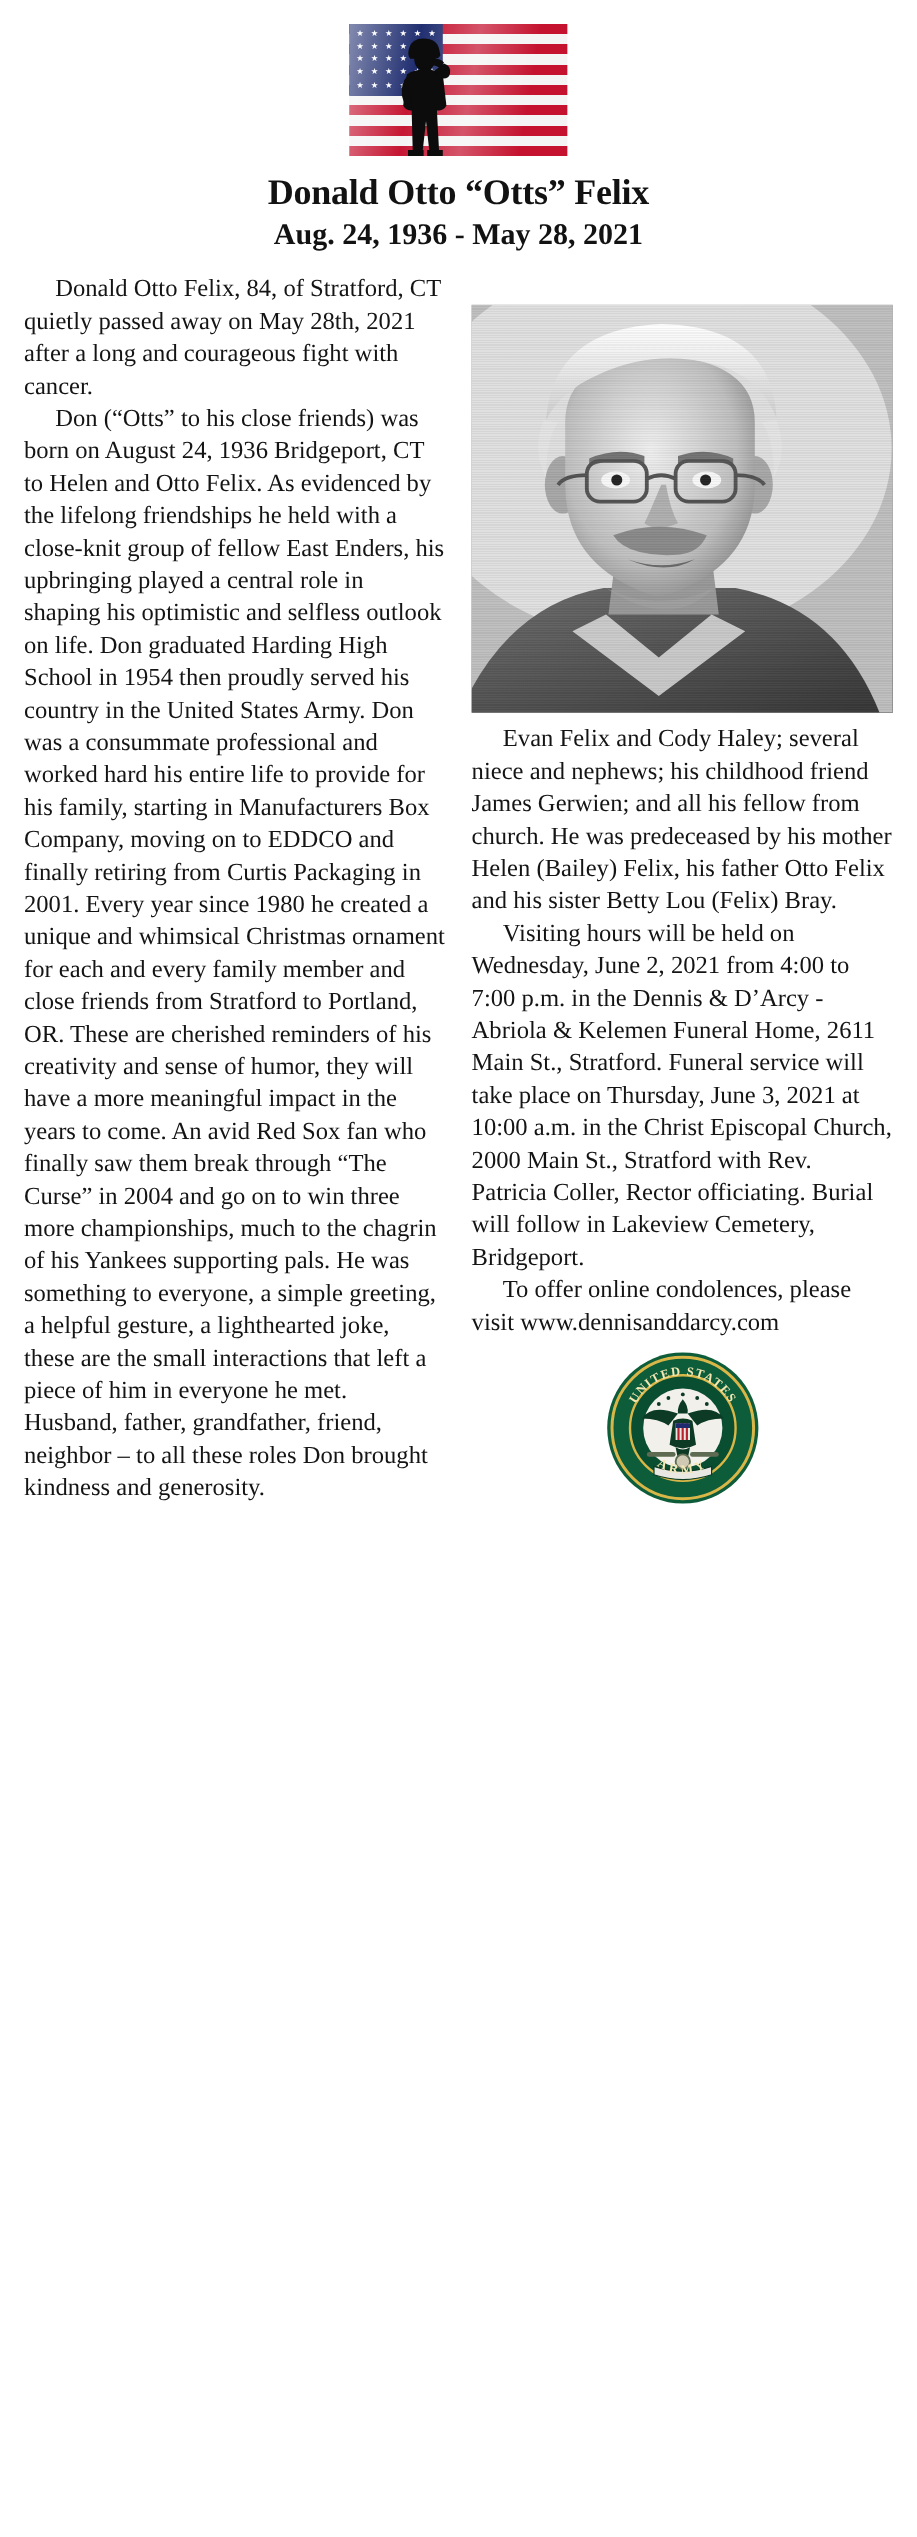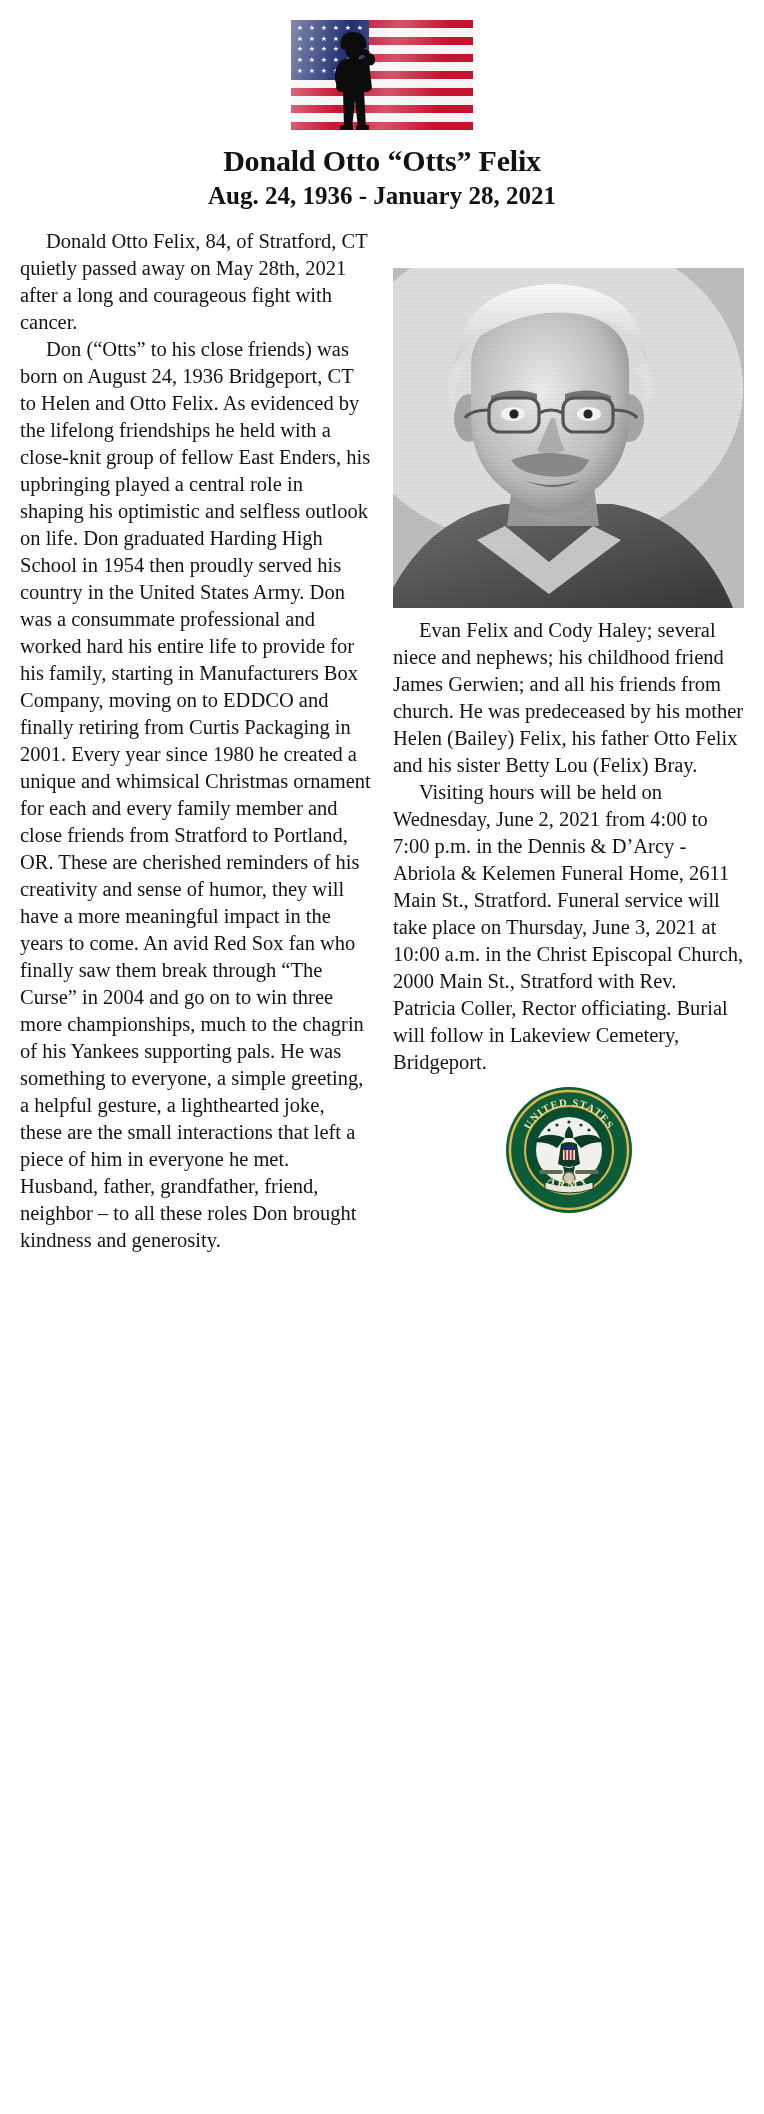"Aug. 24, 1936 - January" div.date-line { text: January -> May }
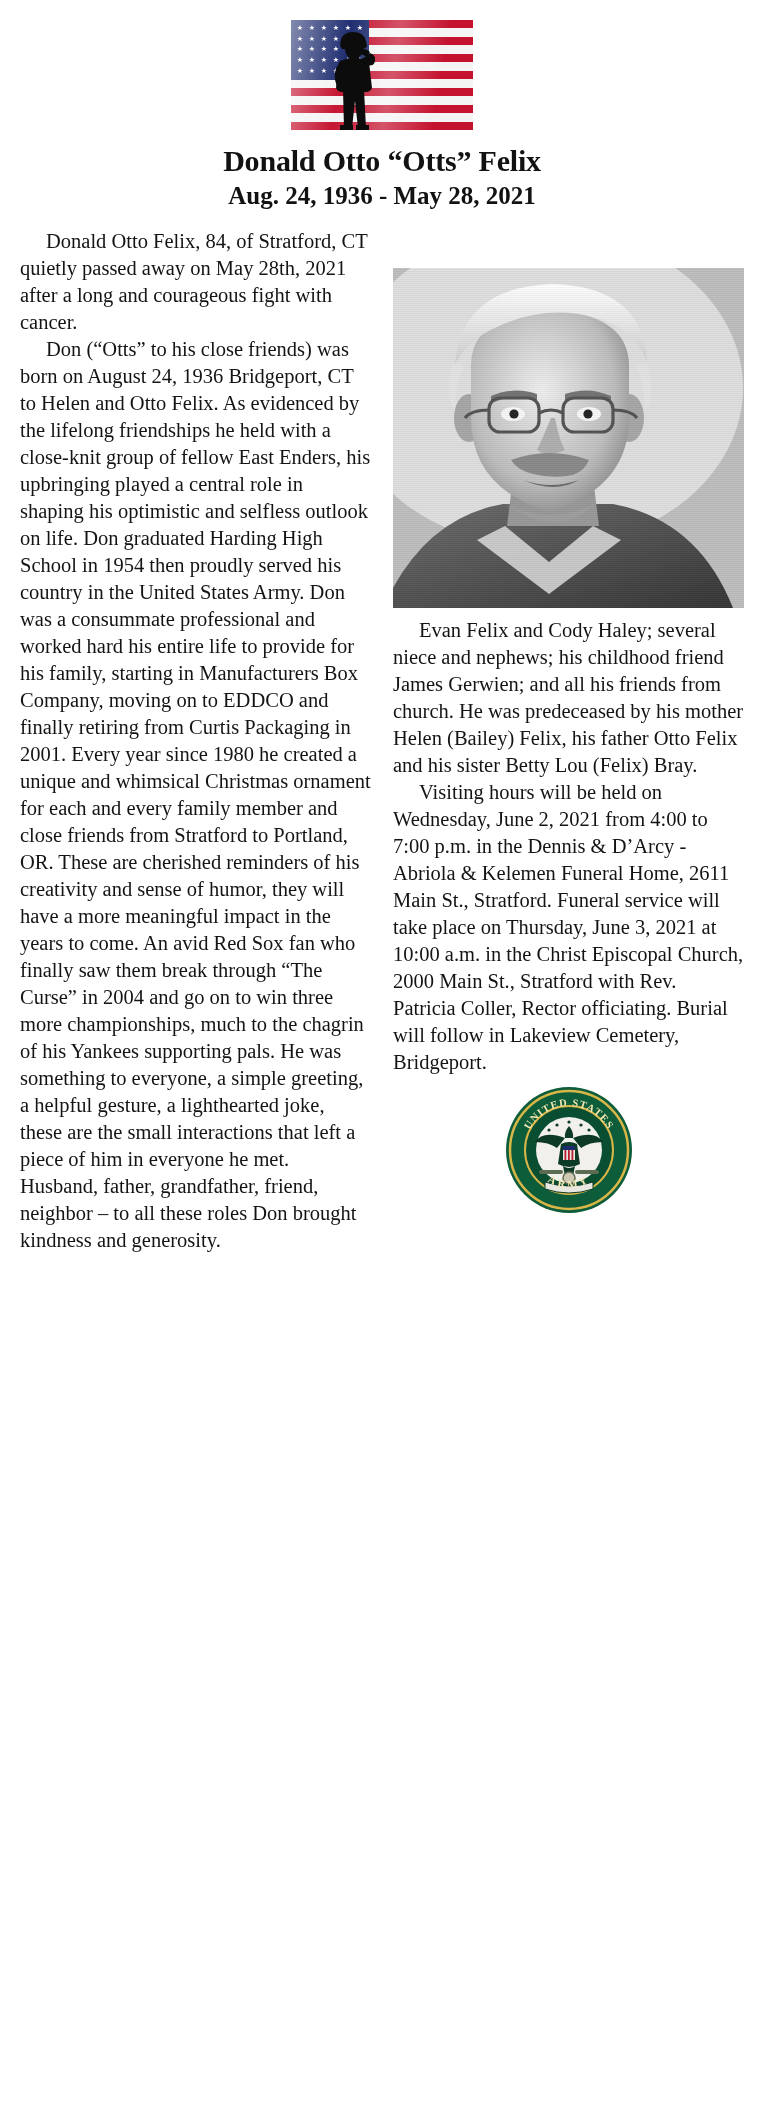"Donald Otto Felix, 84, of" .columns { align-items: center -> flex-end }
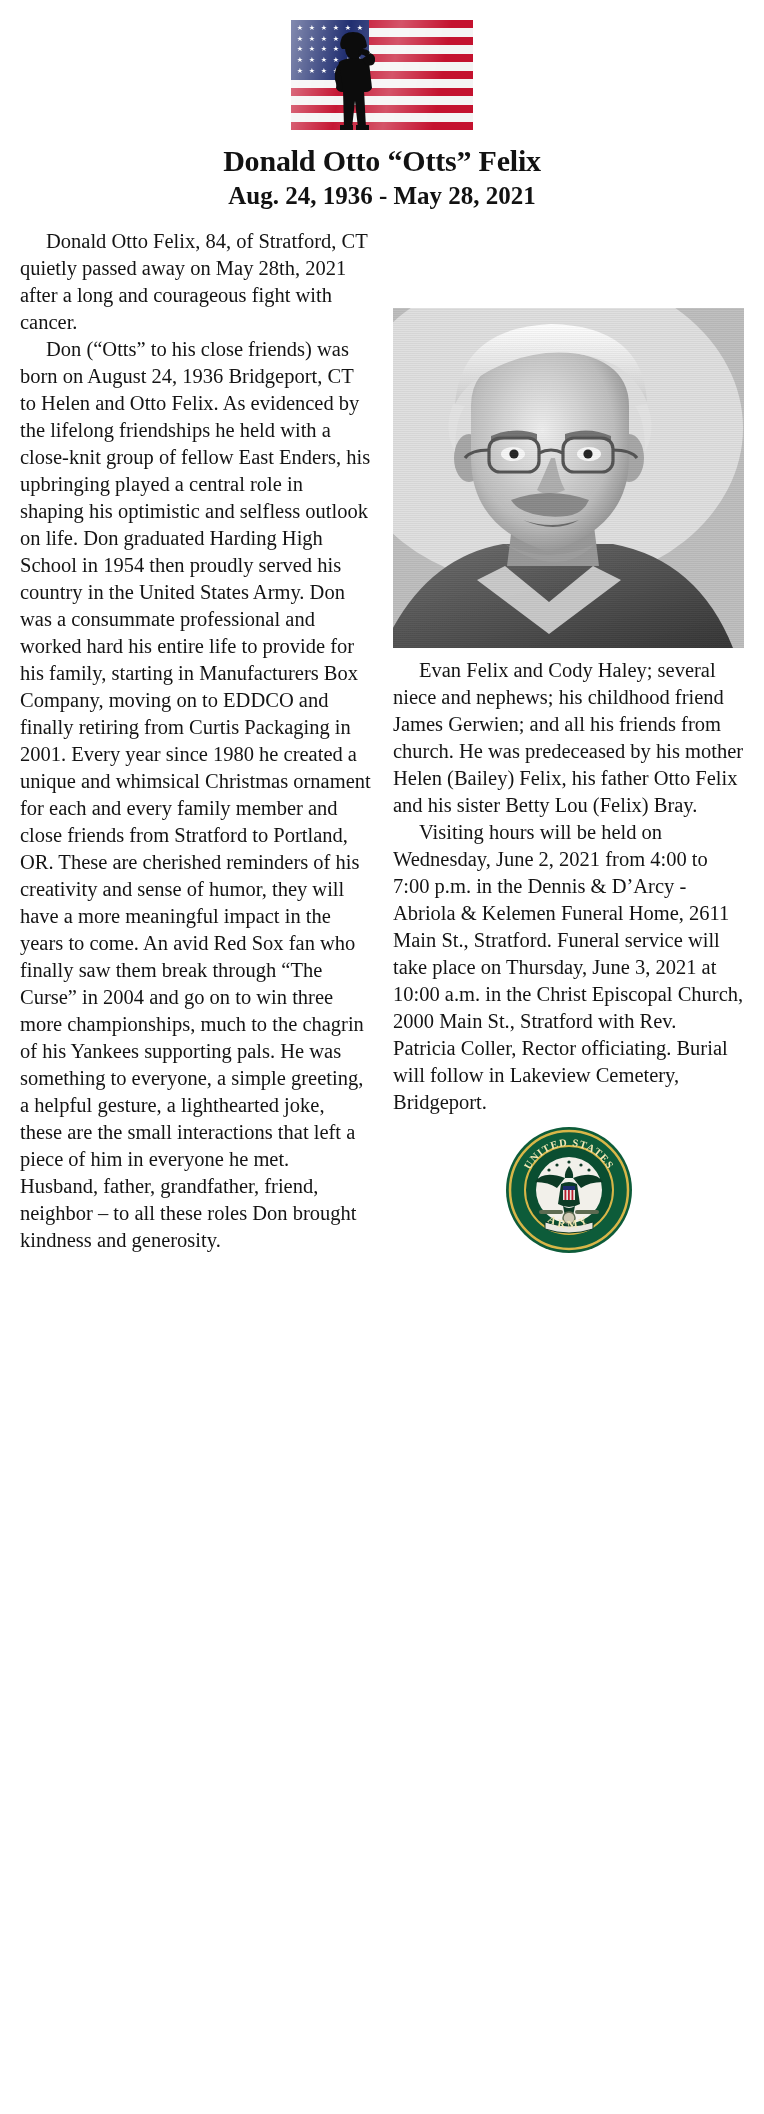"Evan Felix and Cody Haley;" p.para { text: friends -> fellow }
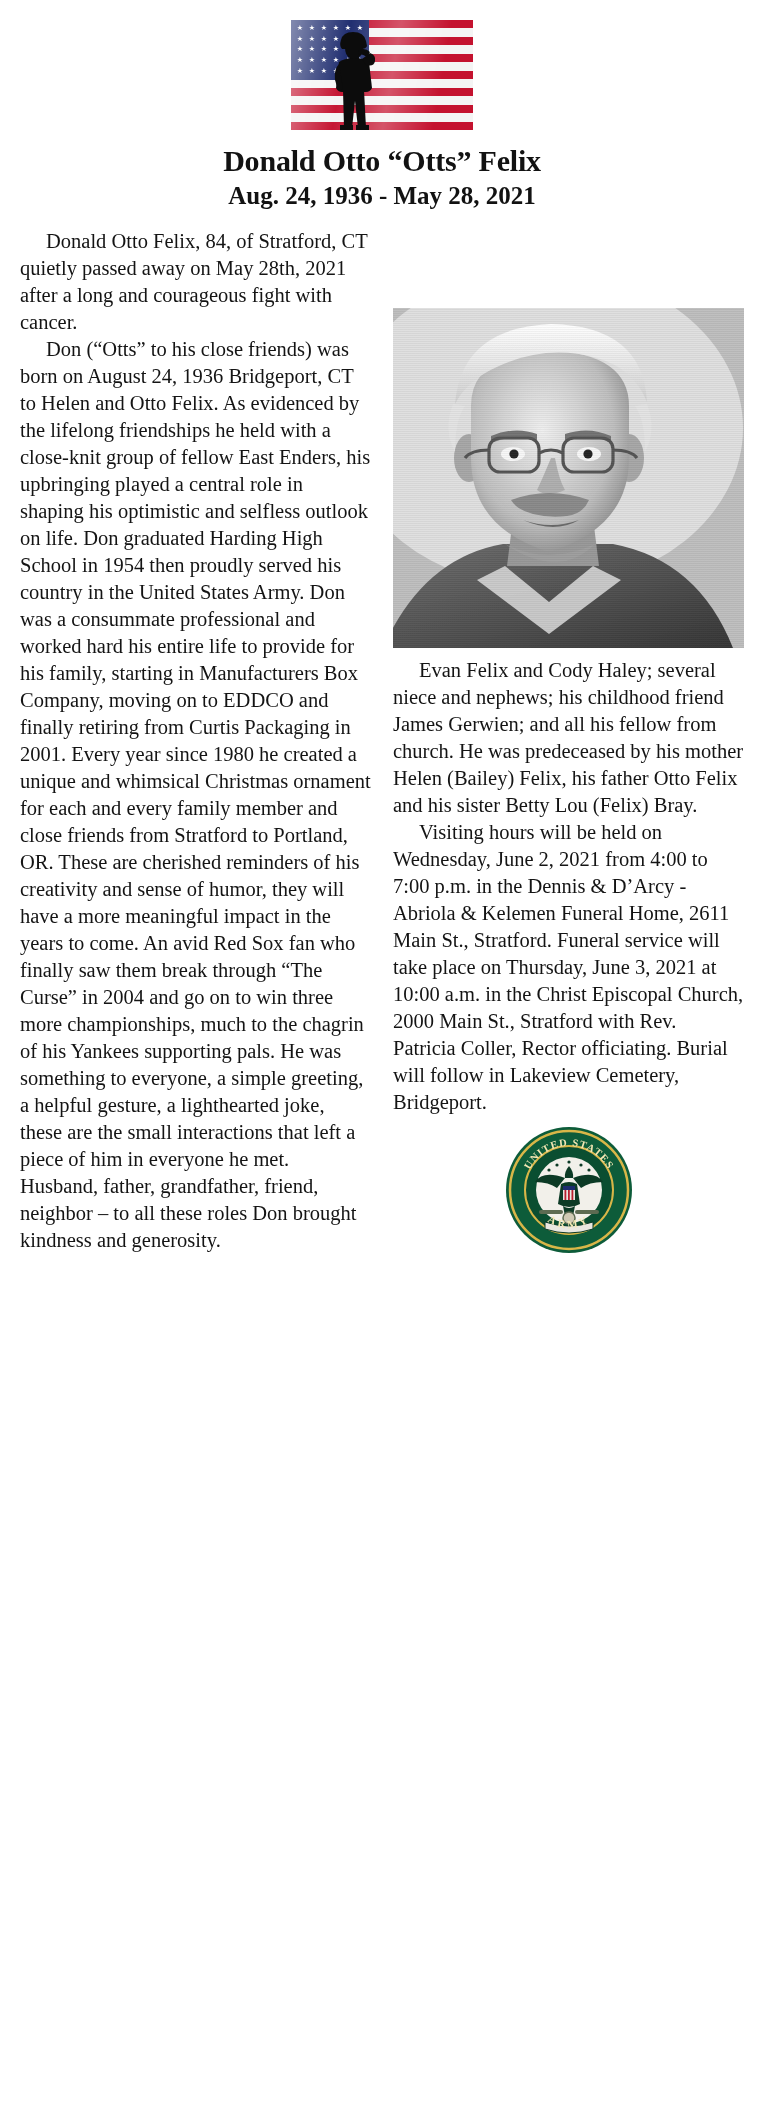"To offer online condolences, please" p.para { html: none -> <p>To offer online condolences, please visit www.dennisanddarcy.com</p> }
